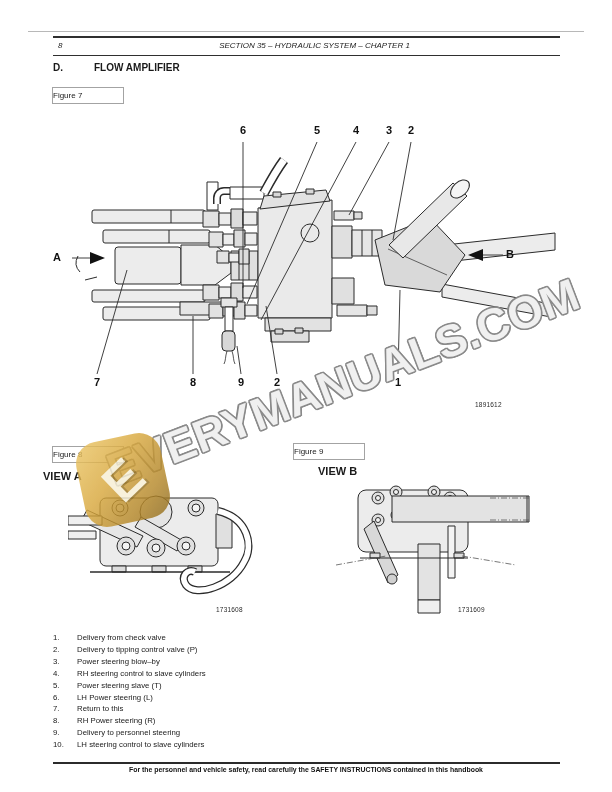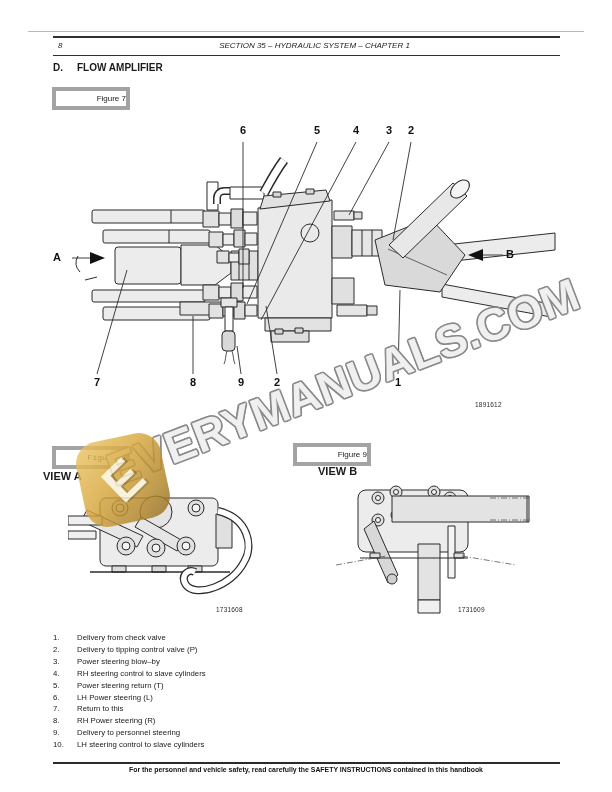"FLOW AMPLIFIER" .heading .sec-title { margin-left: 14px -> 31px }
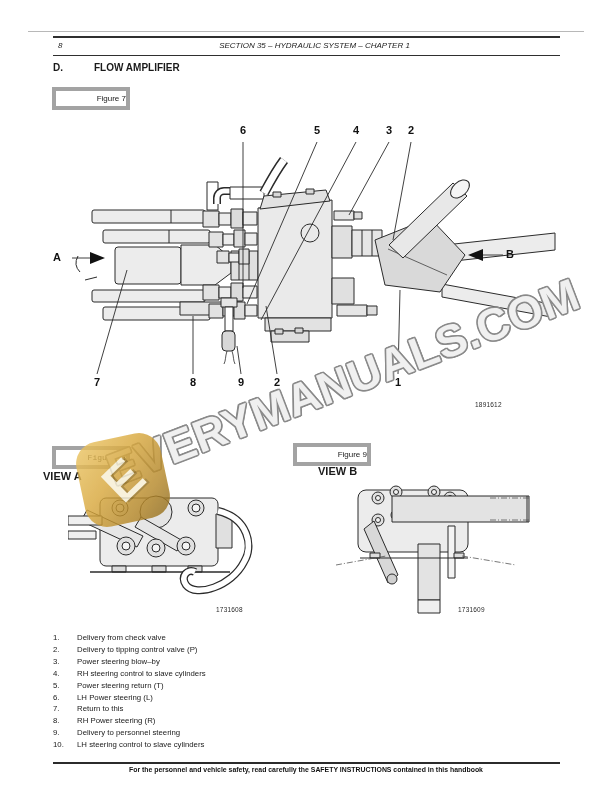"Figure 7" .figlabel { border: 4px solid #a3a3a3 -> 1px solid #a3a3a3; text-align: right -> left }
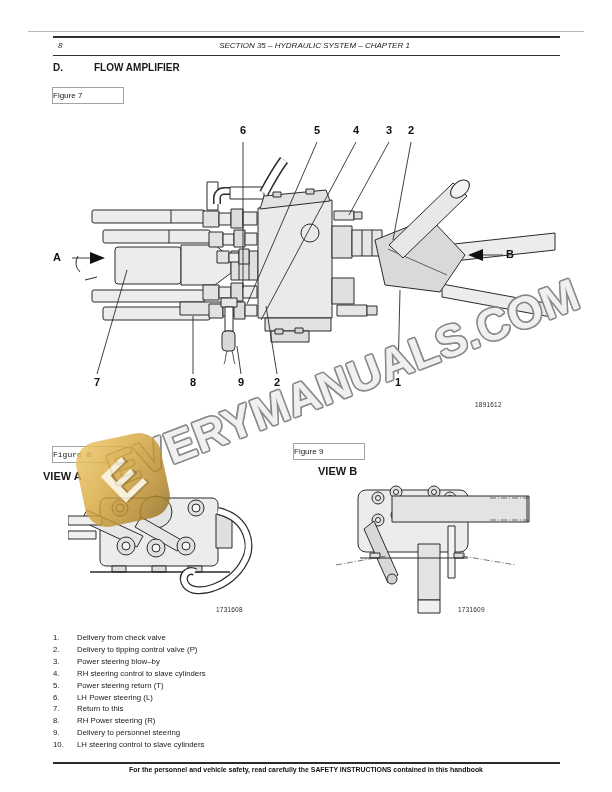"Figure 8" .box8 { font-family: Liberation Mono, monospace -> none }
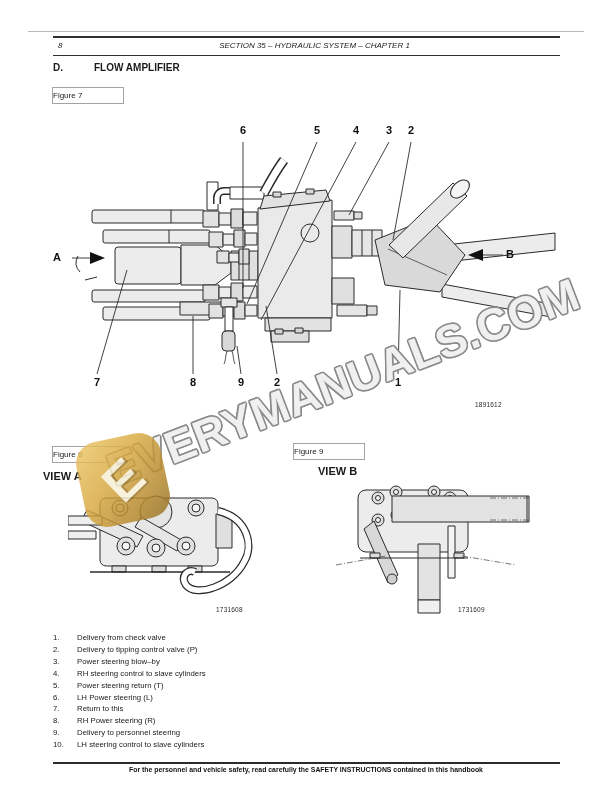"Power steering return (T)" span.ltext { text: return -> slave }
